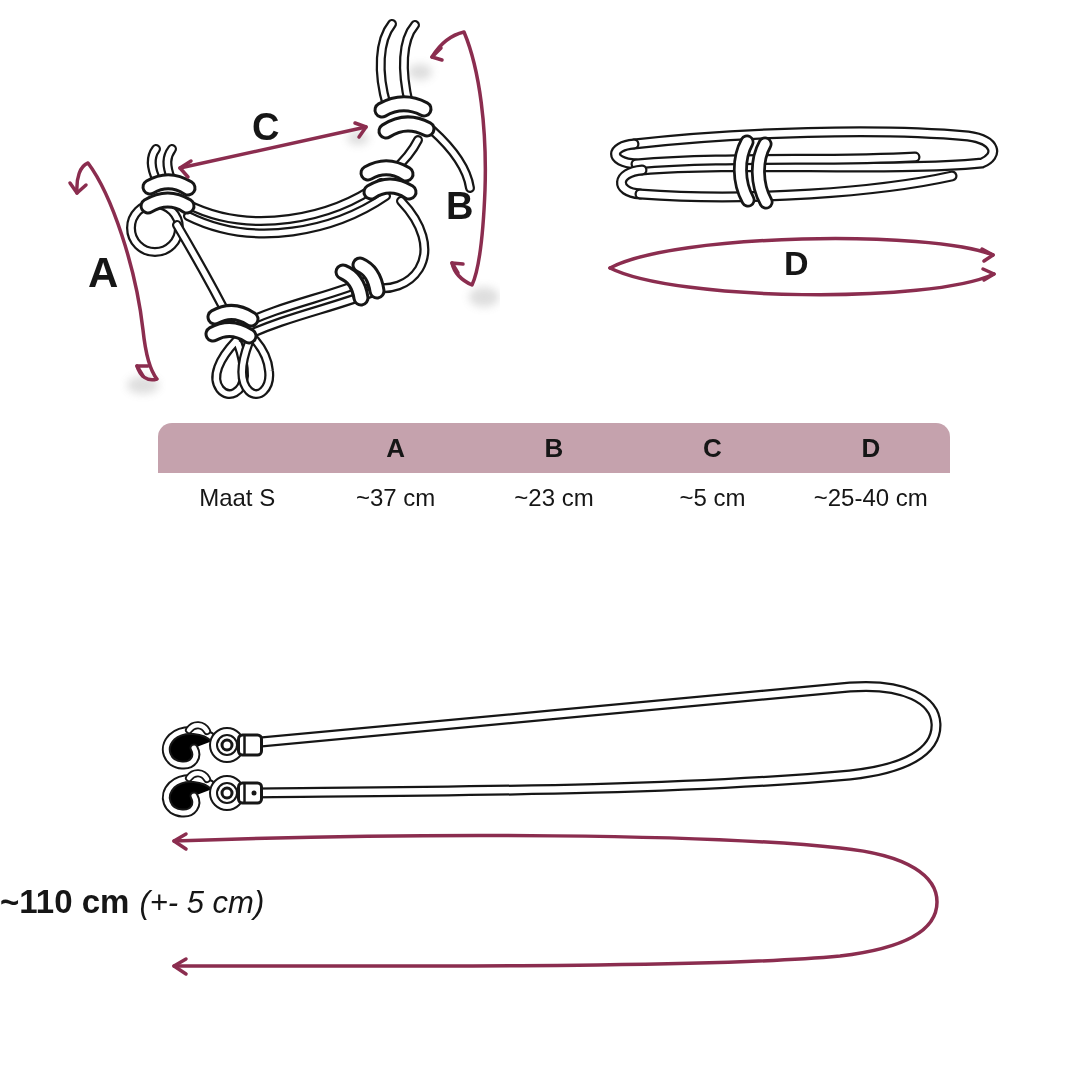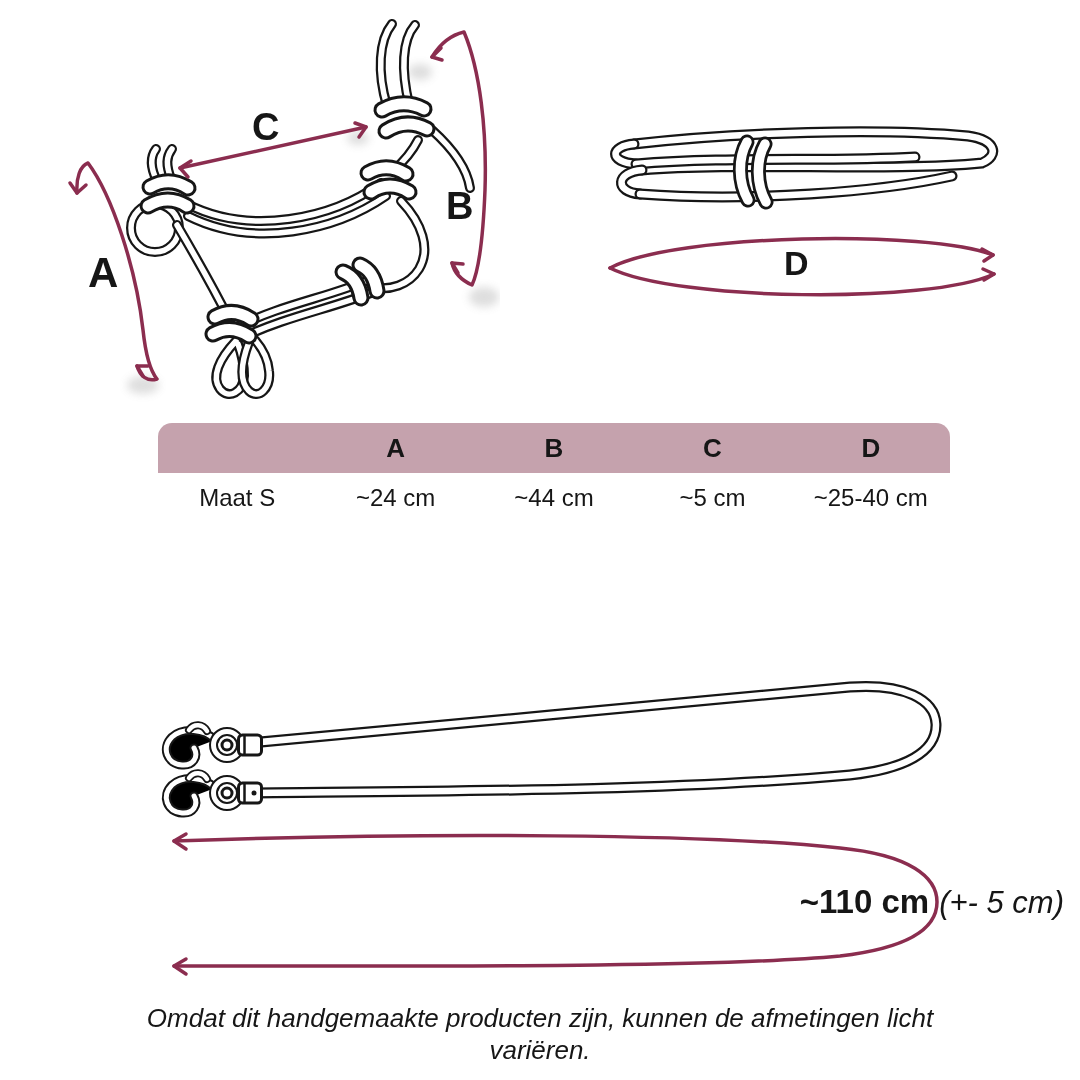"~24 cm" div.cell { text: 24 -> 37 }
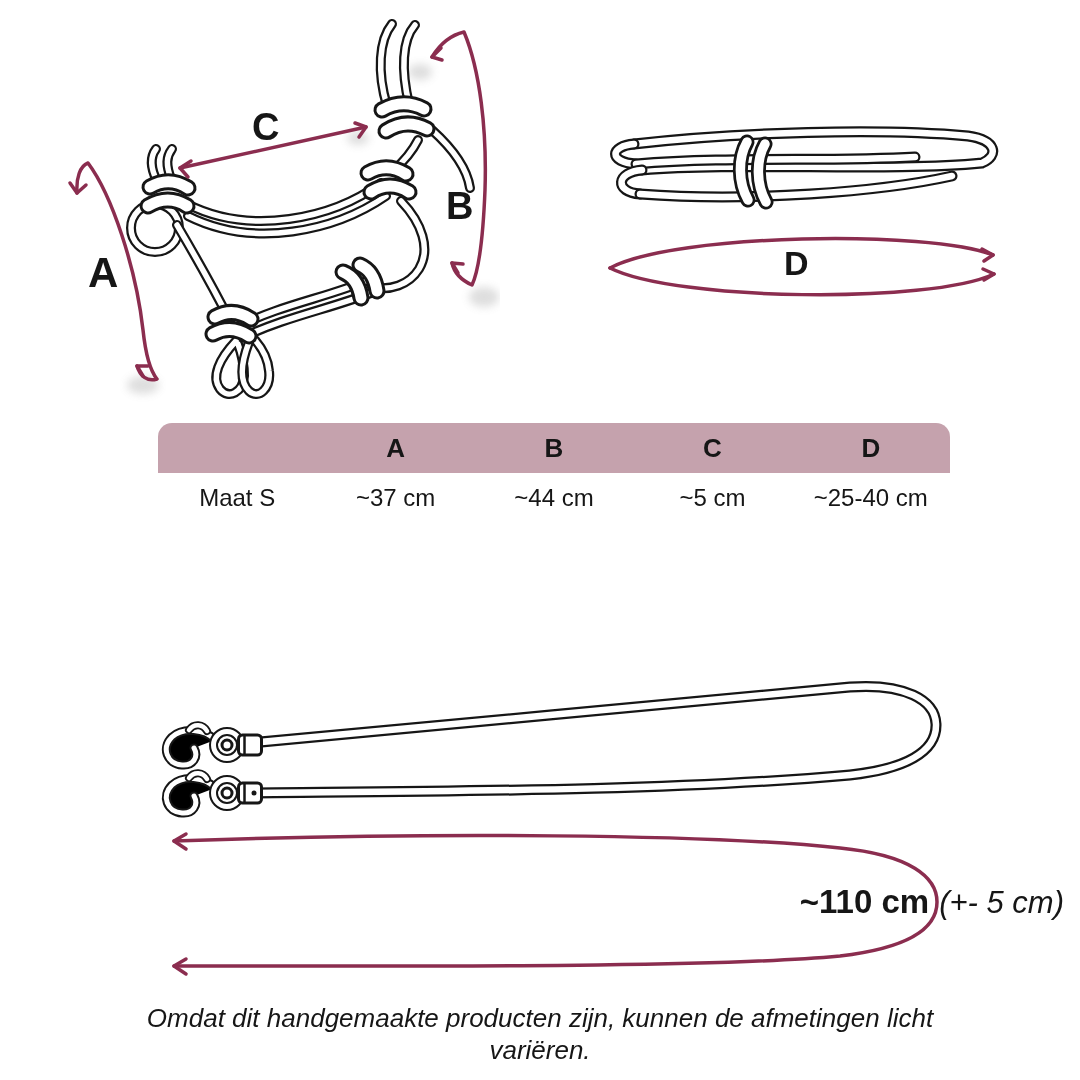"~44 cm" div.cell { text: 44 -> 23 }
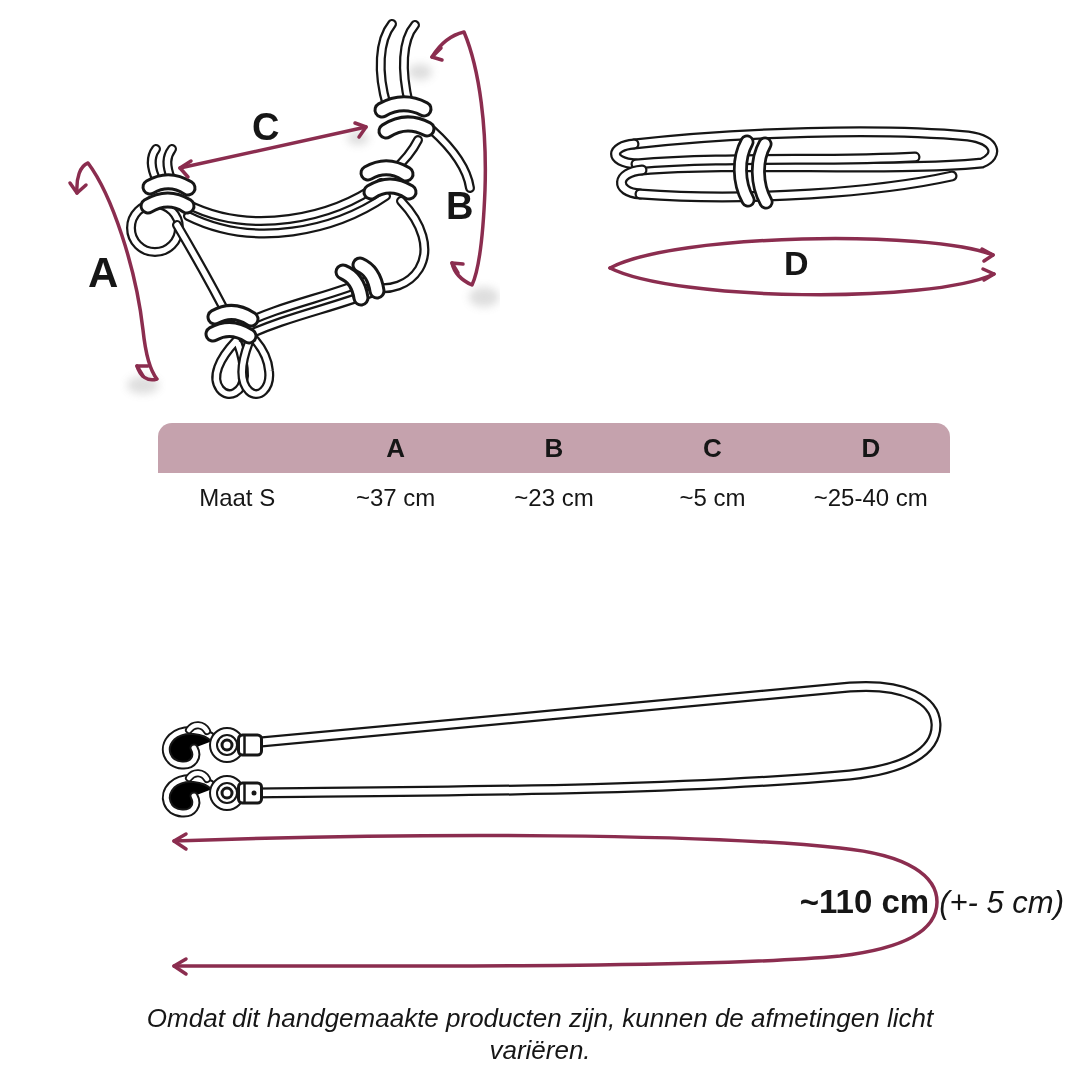"~110 cm (+- 5 cm)" .len-text { right: 16px -> 0; text-align: right -> left }
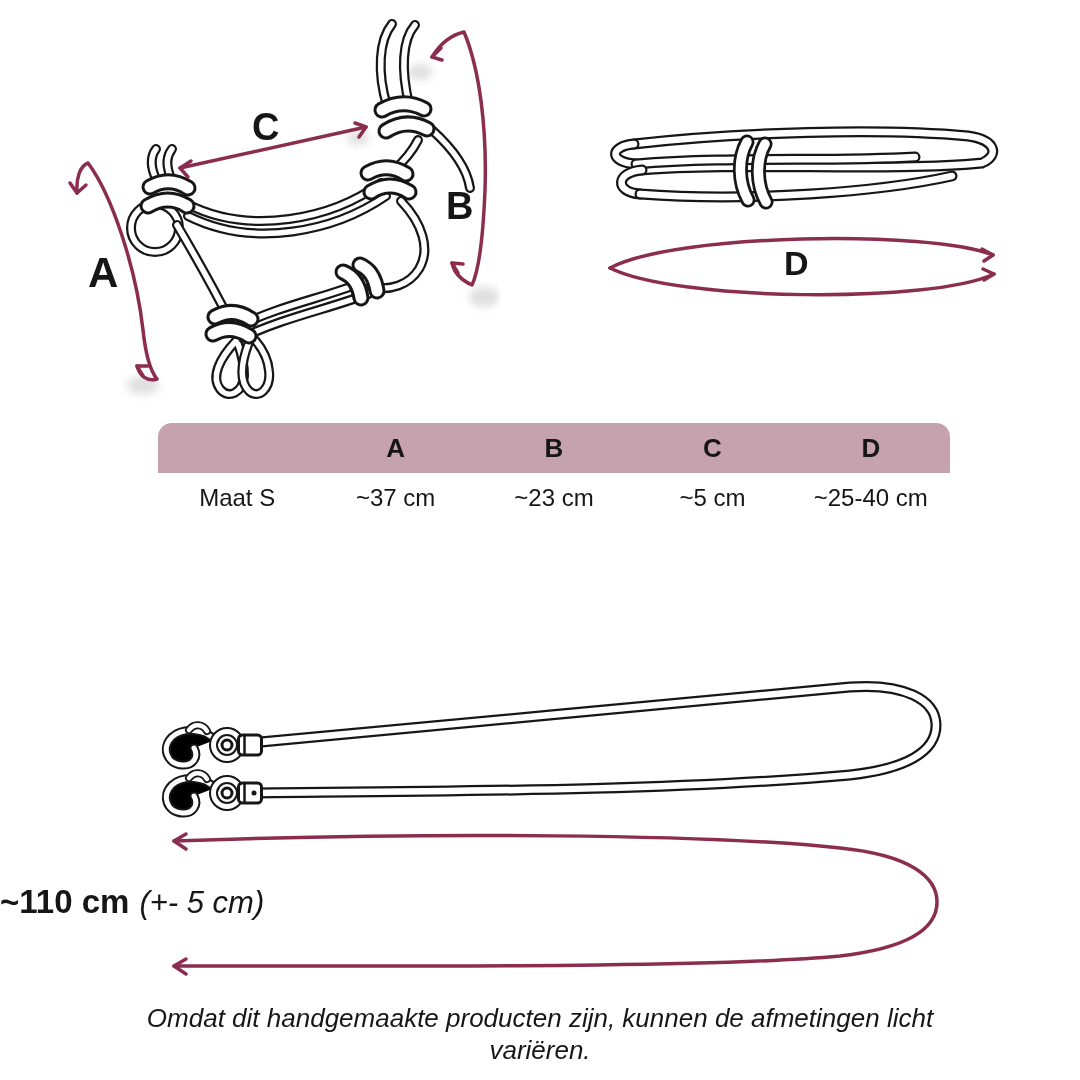"Omdat dit handgemaakte producten zijn," div.footnote { html: <div> <div>Omdat dit handgemaakte producten zijn, kunnen de afmetingen licht variëren.</div> </div> -> none }
